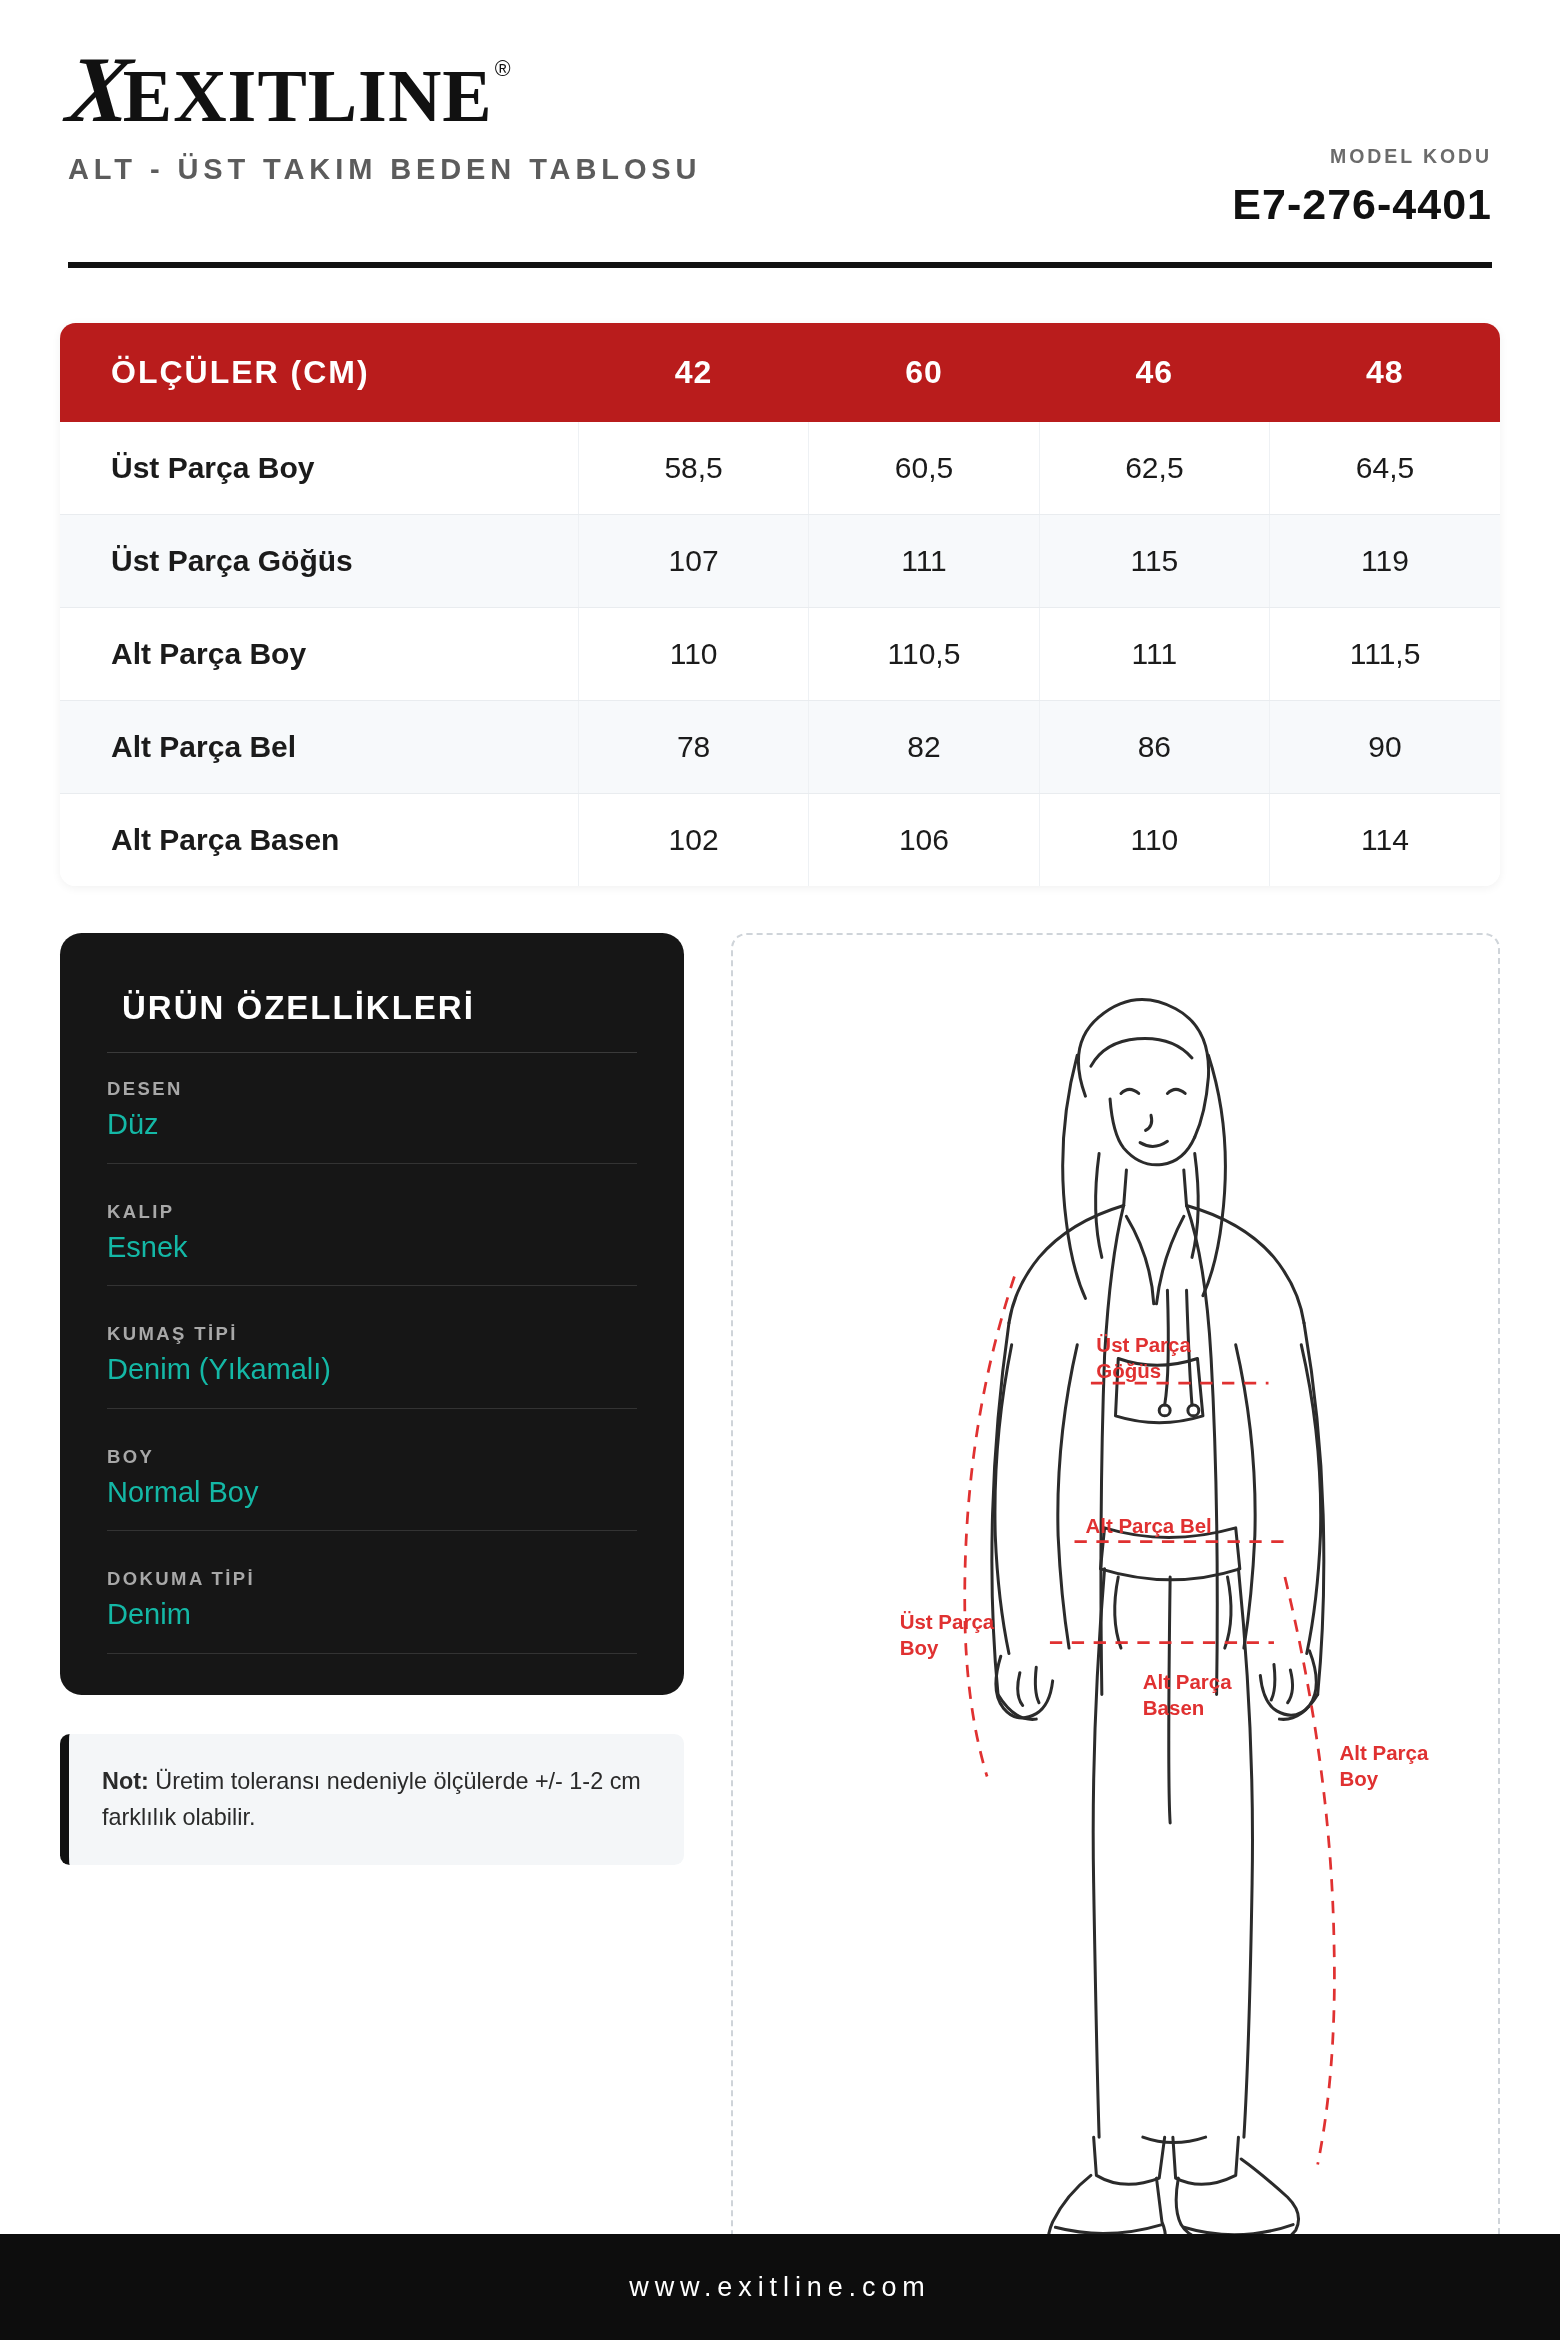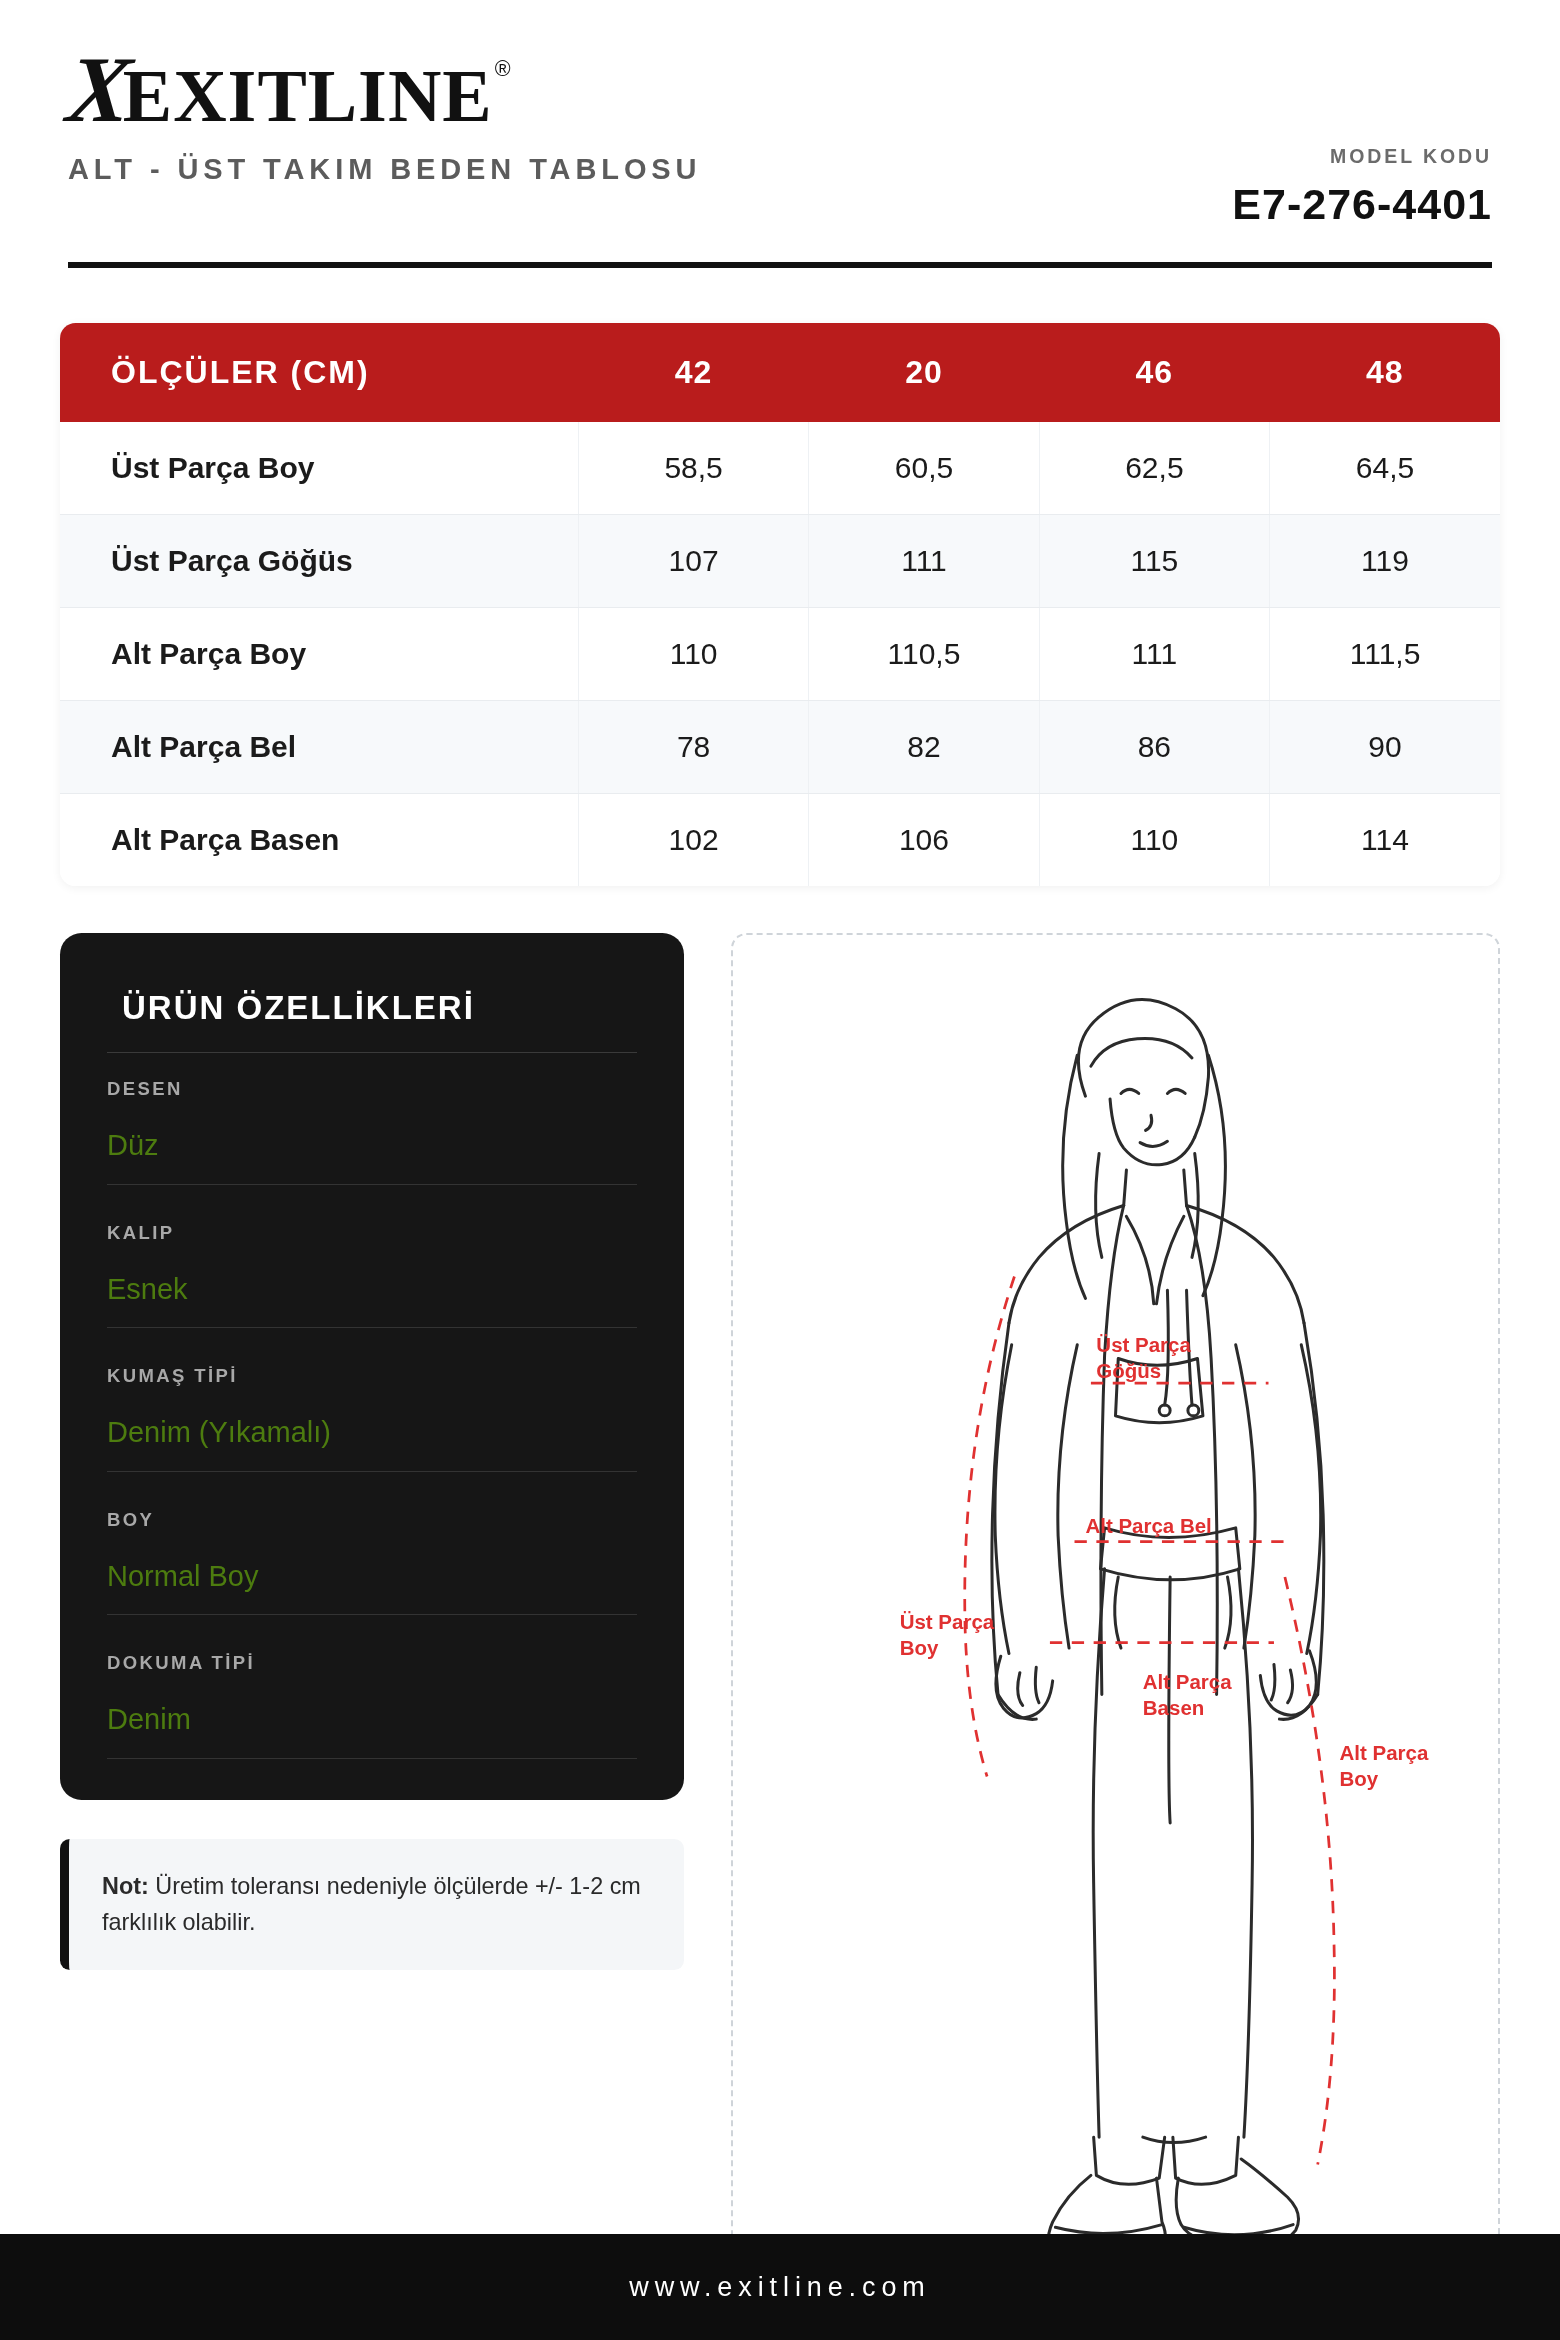"20" th { text: 20 -> 60 }
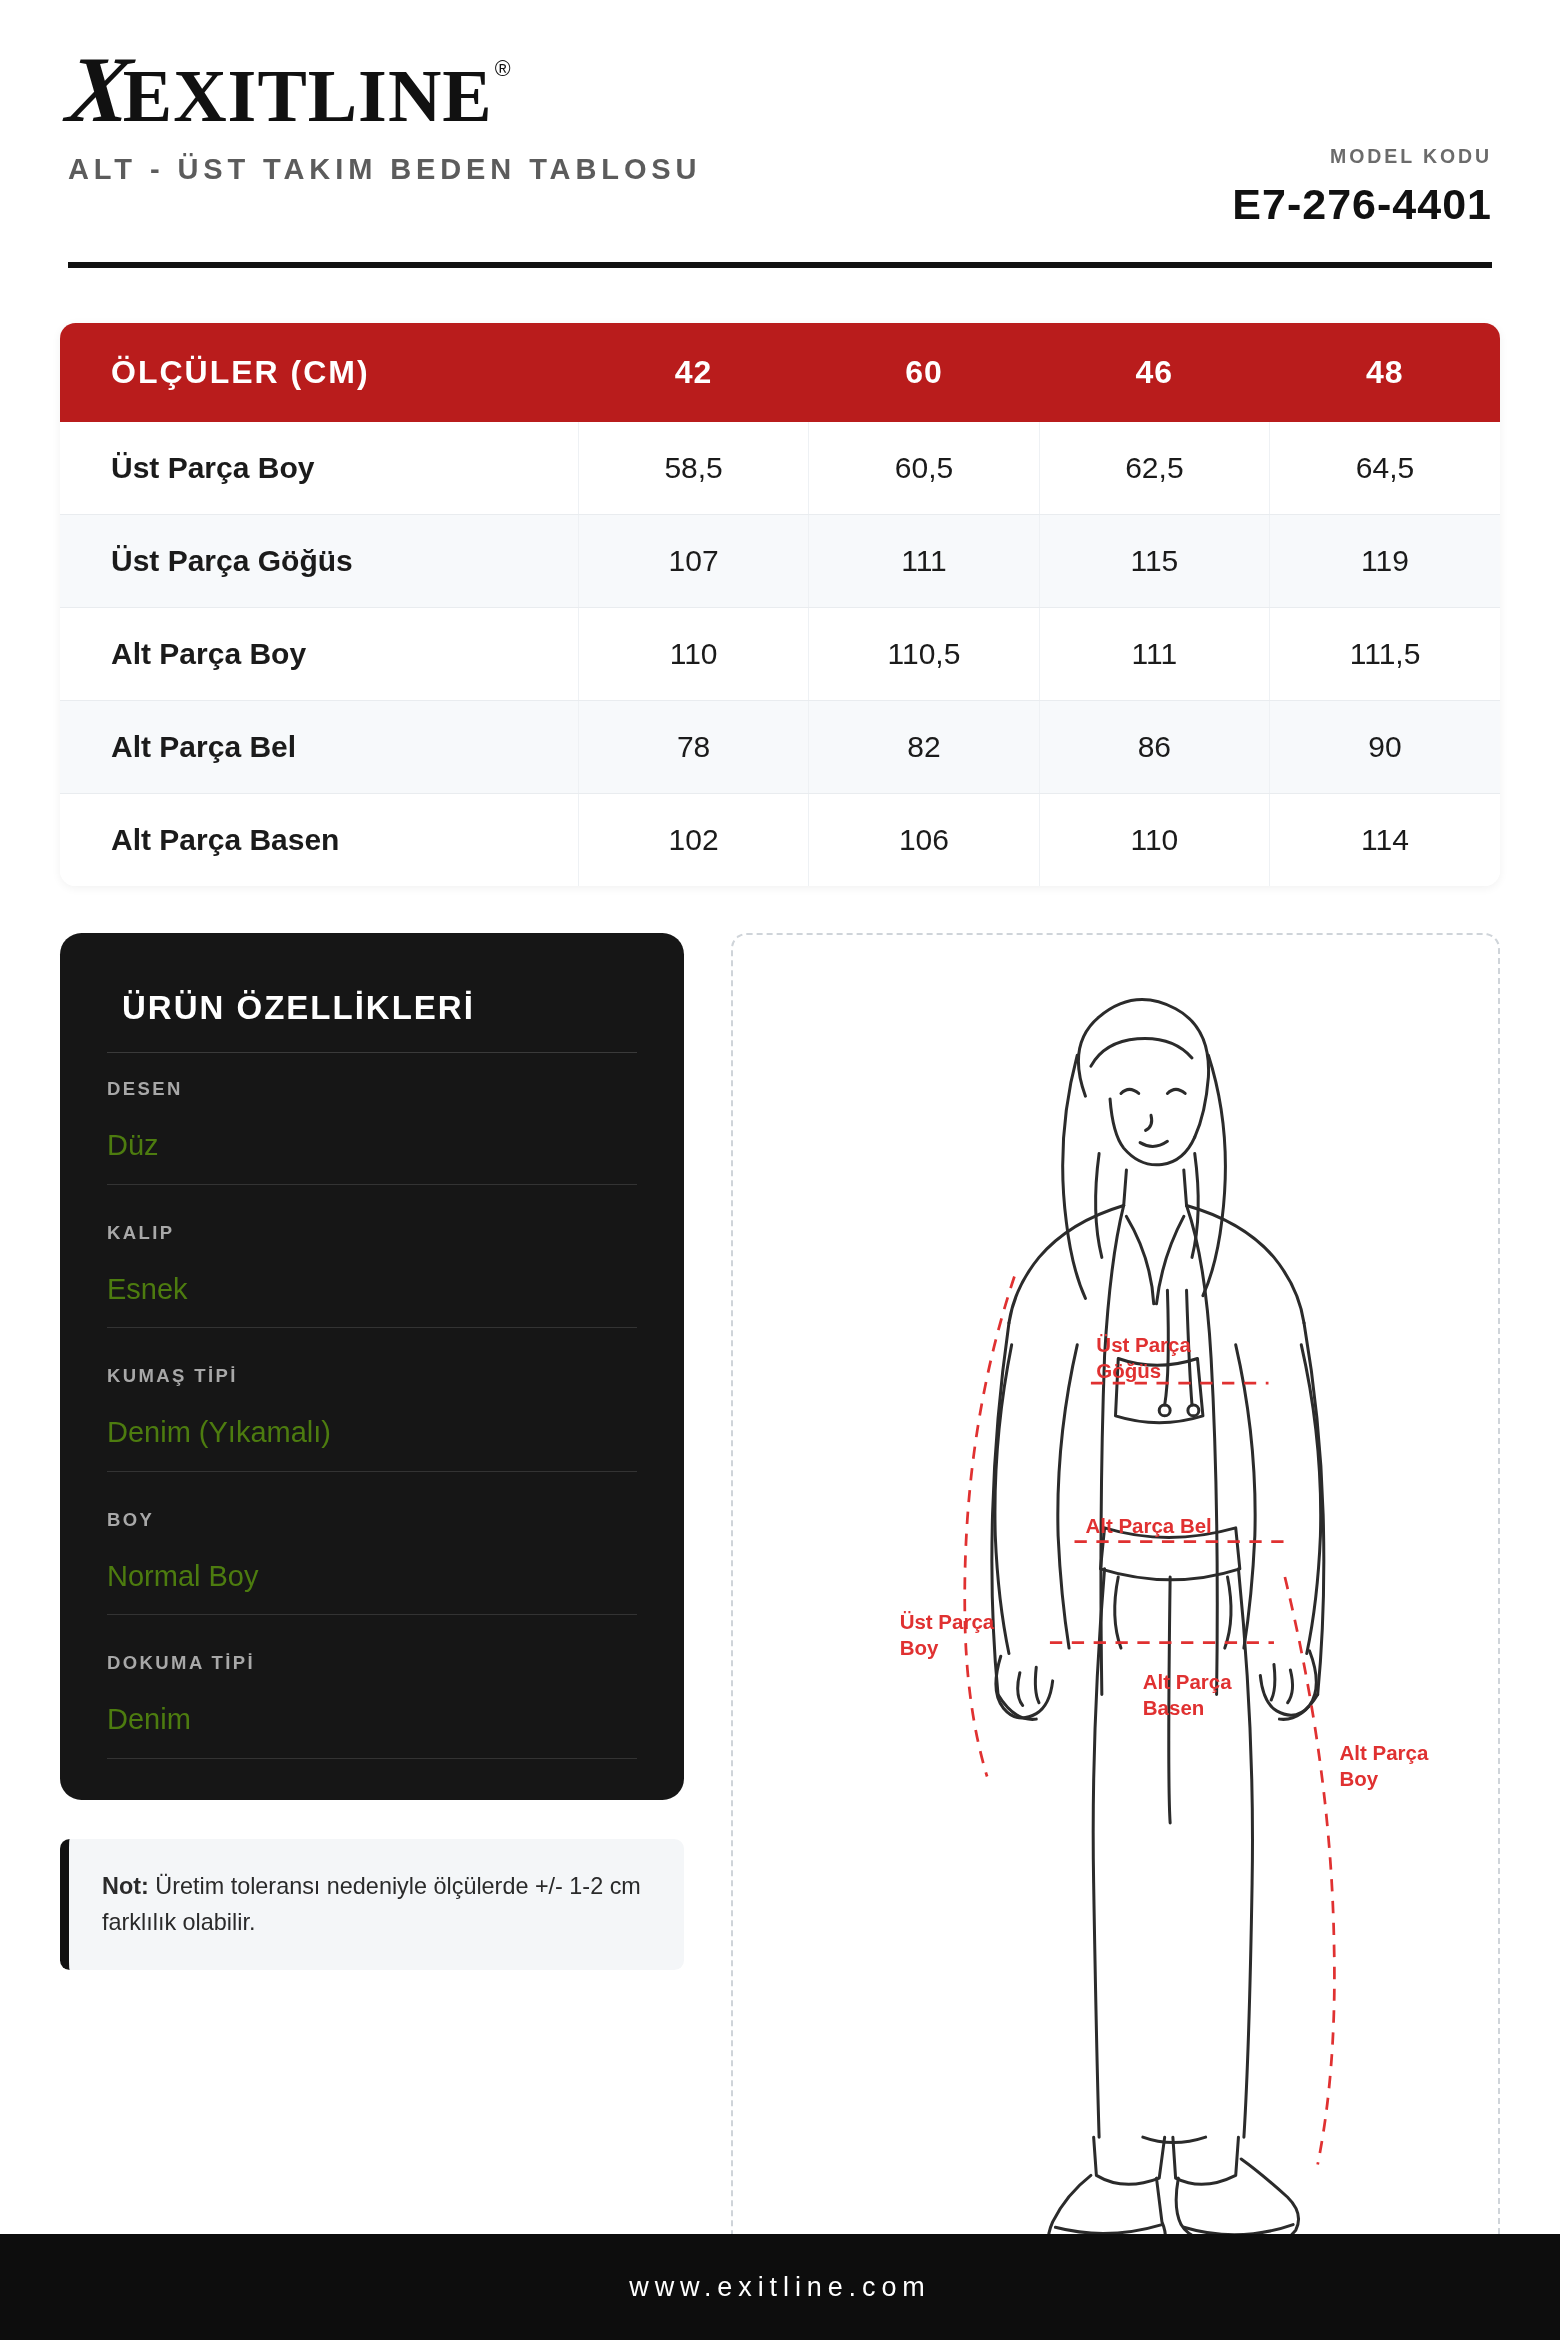"Düz" .feat-val { color: #4d7c0f -> #14b8a6; margin-top: 29px -> 8px }
